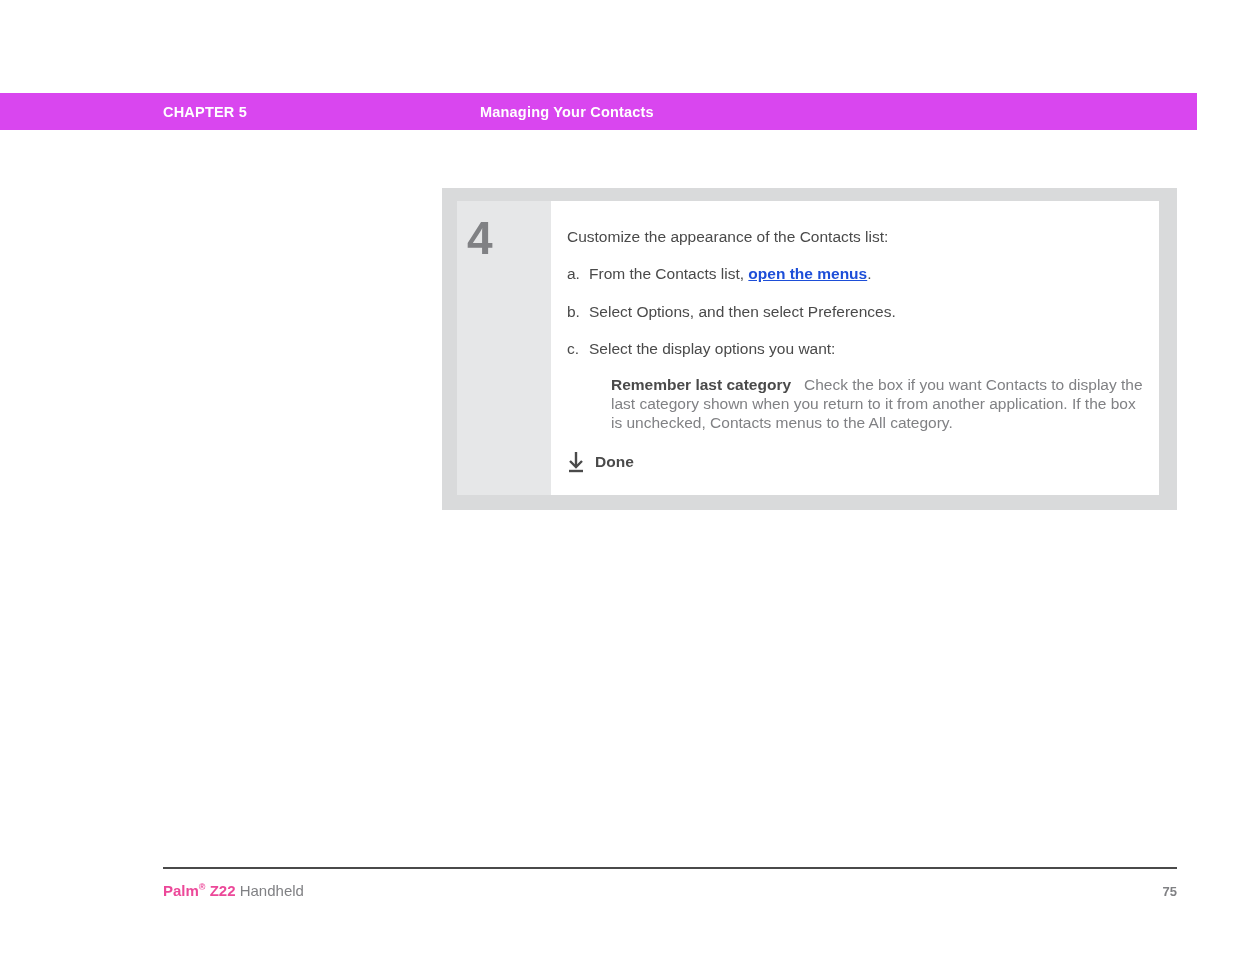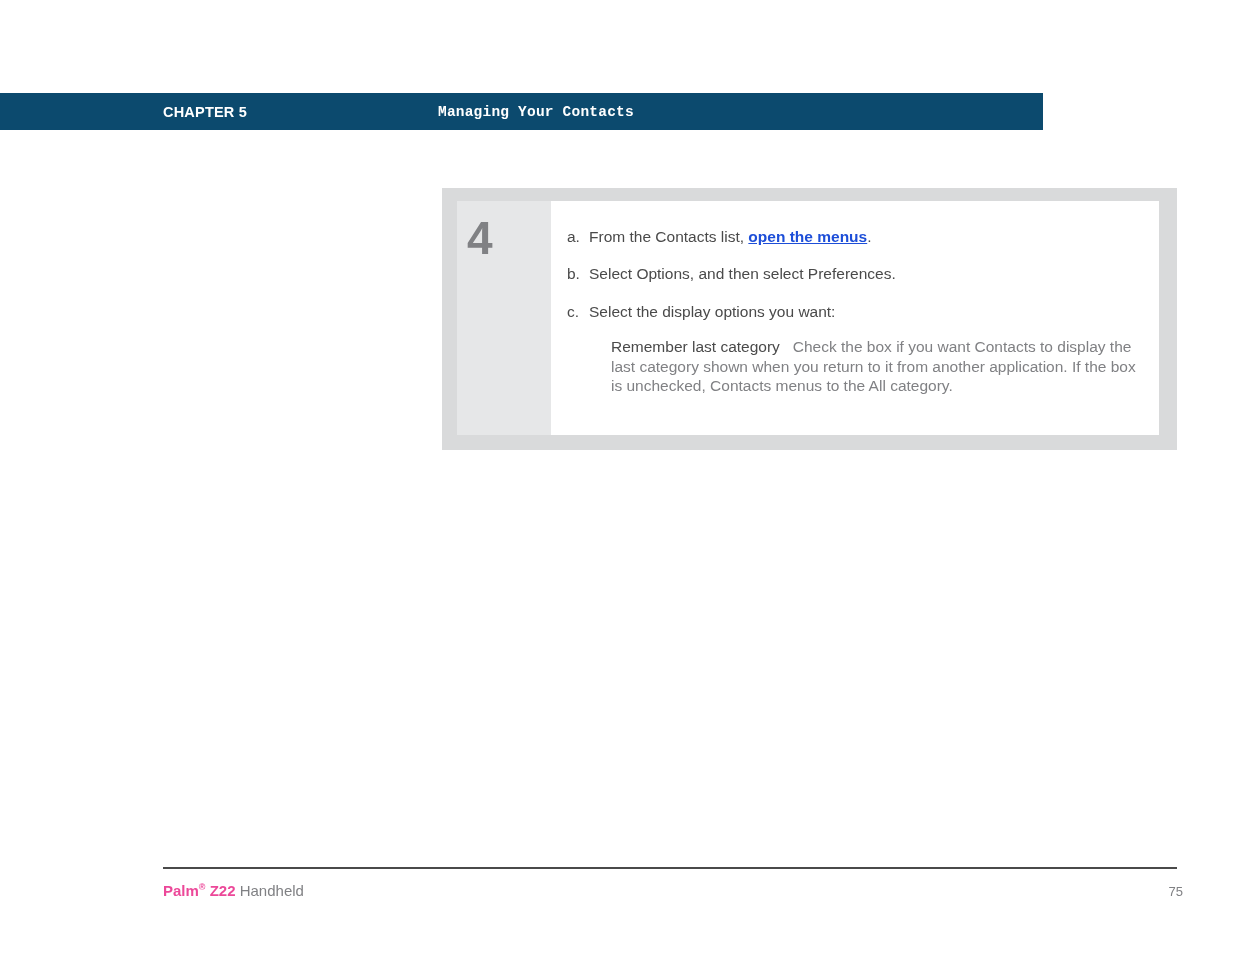"CHAPTER 5" .header-bar { background: #0c4a6e -> #d946ef; width: 1043px -> 1197px }
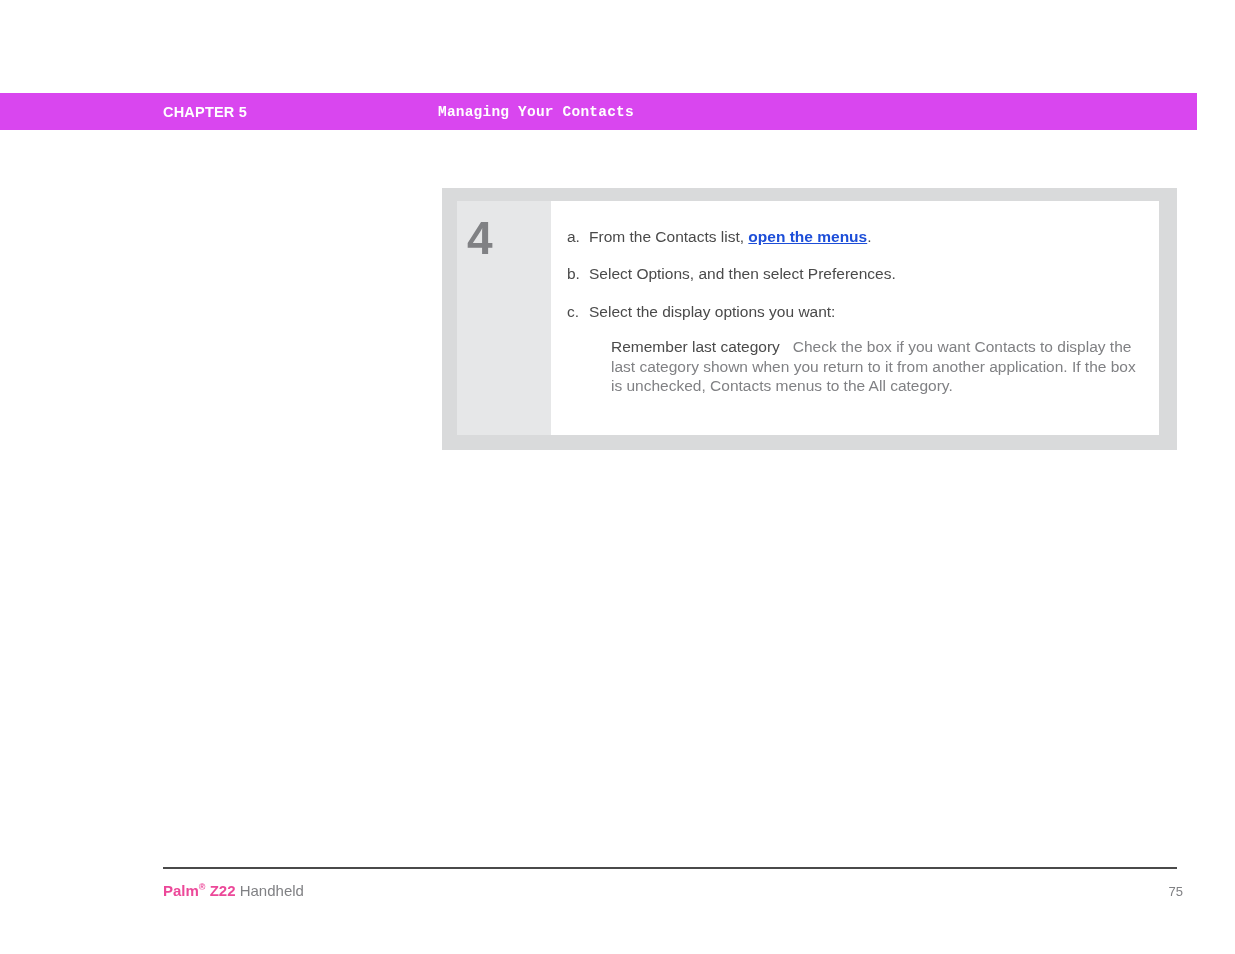"Managing Your Contacts" .header-title { font-family: Liberation Mono, monospace -> none; left: 438px -> 480px }
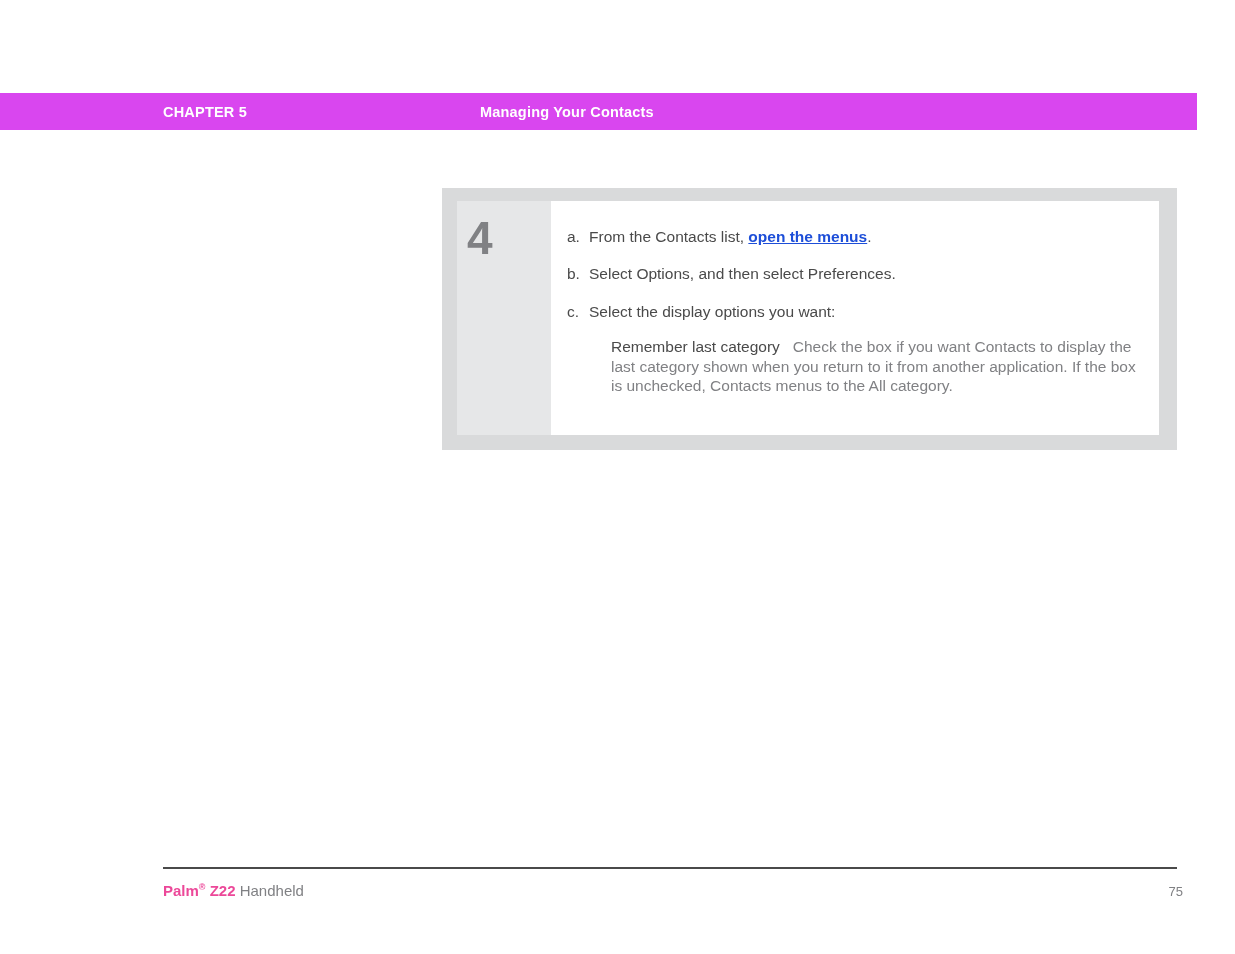"Customize the appearance of the" div.intro { html: none -> <div>Customize the appearance of the Contacts list:</div> }
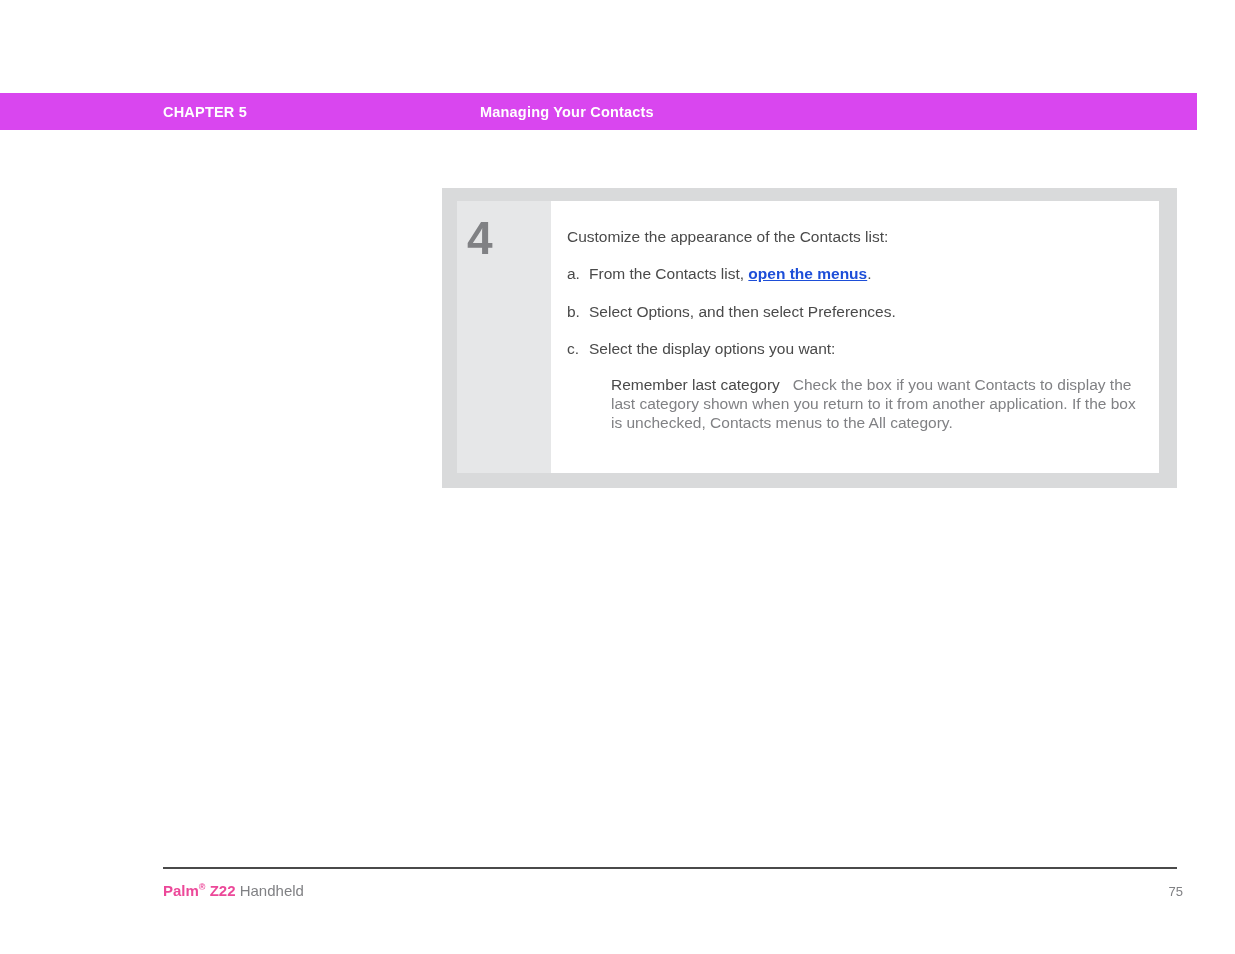"Remember last category" .sub p .lead { font-weight: 400 -> 700 }
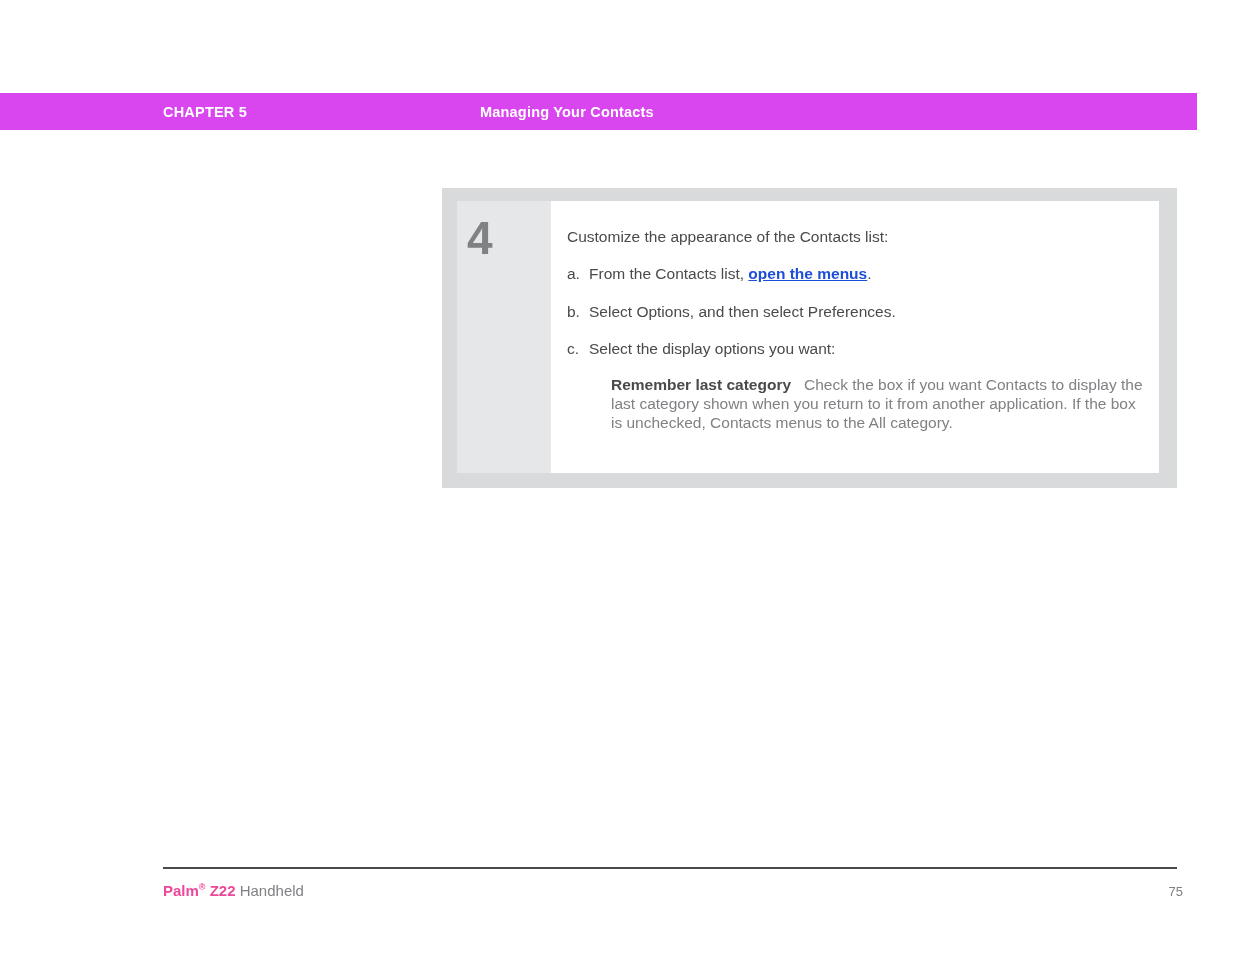"Done" div.done-row { html: none -> <div> <span> <svg> <line></line> <polyline></polyline> <line></line> </svg> </span> <span>Done</span> </div> }
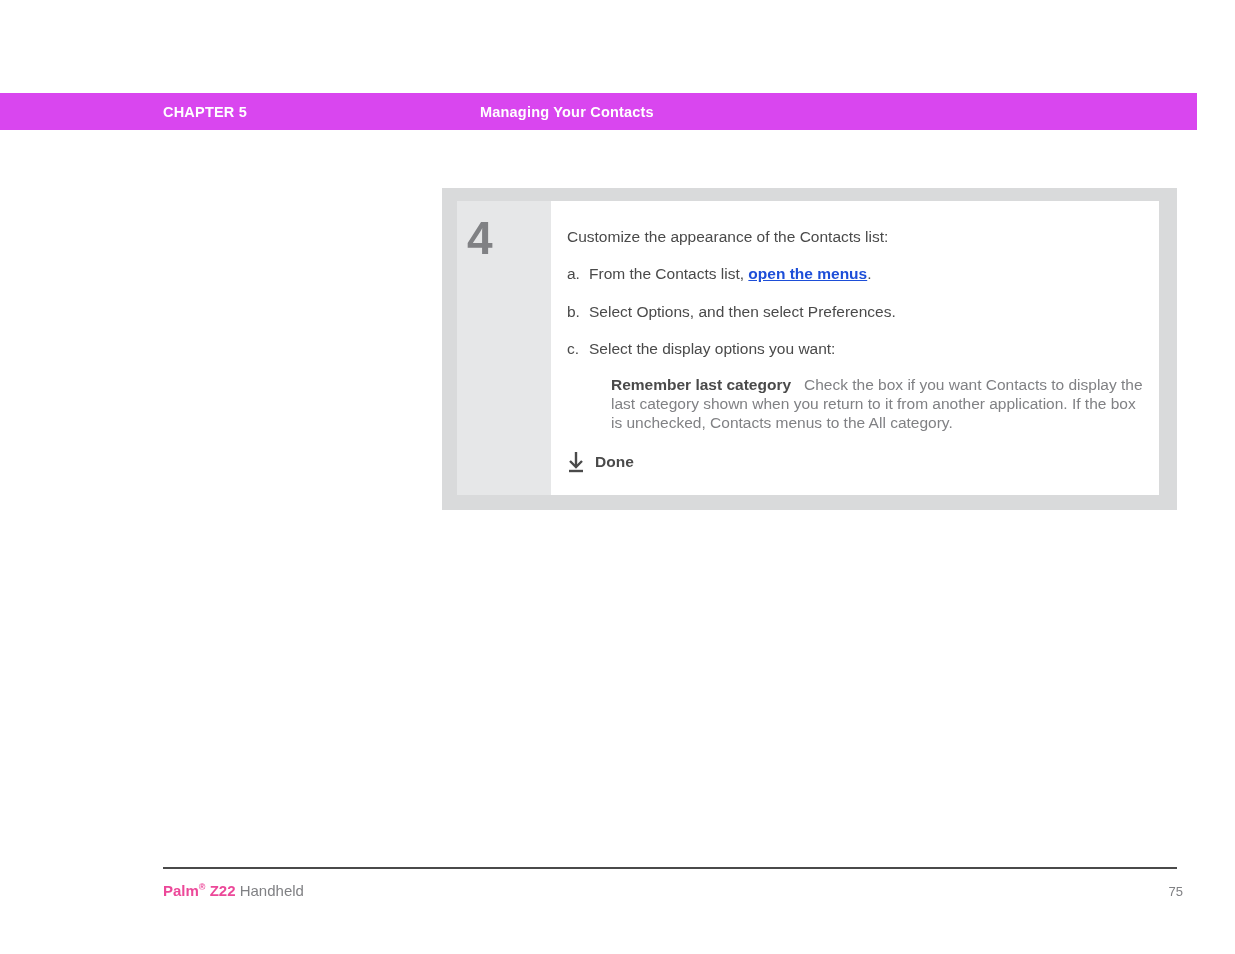"75" .footer-page { font-weight: none -> bold; right: 52px -> 58px }
